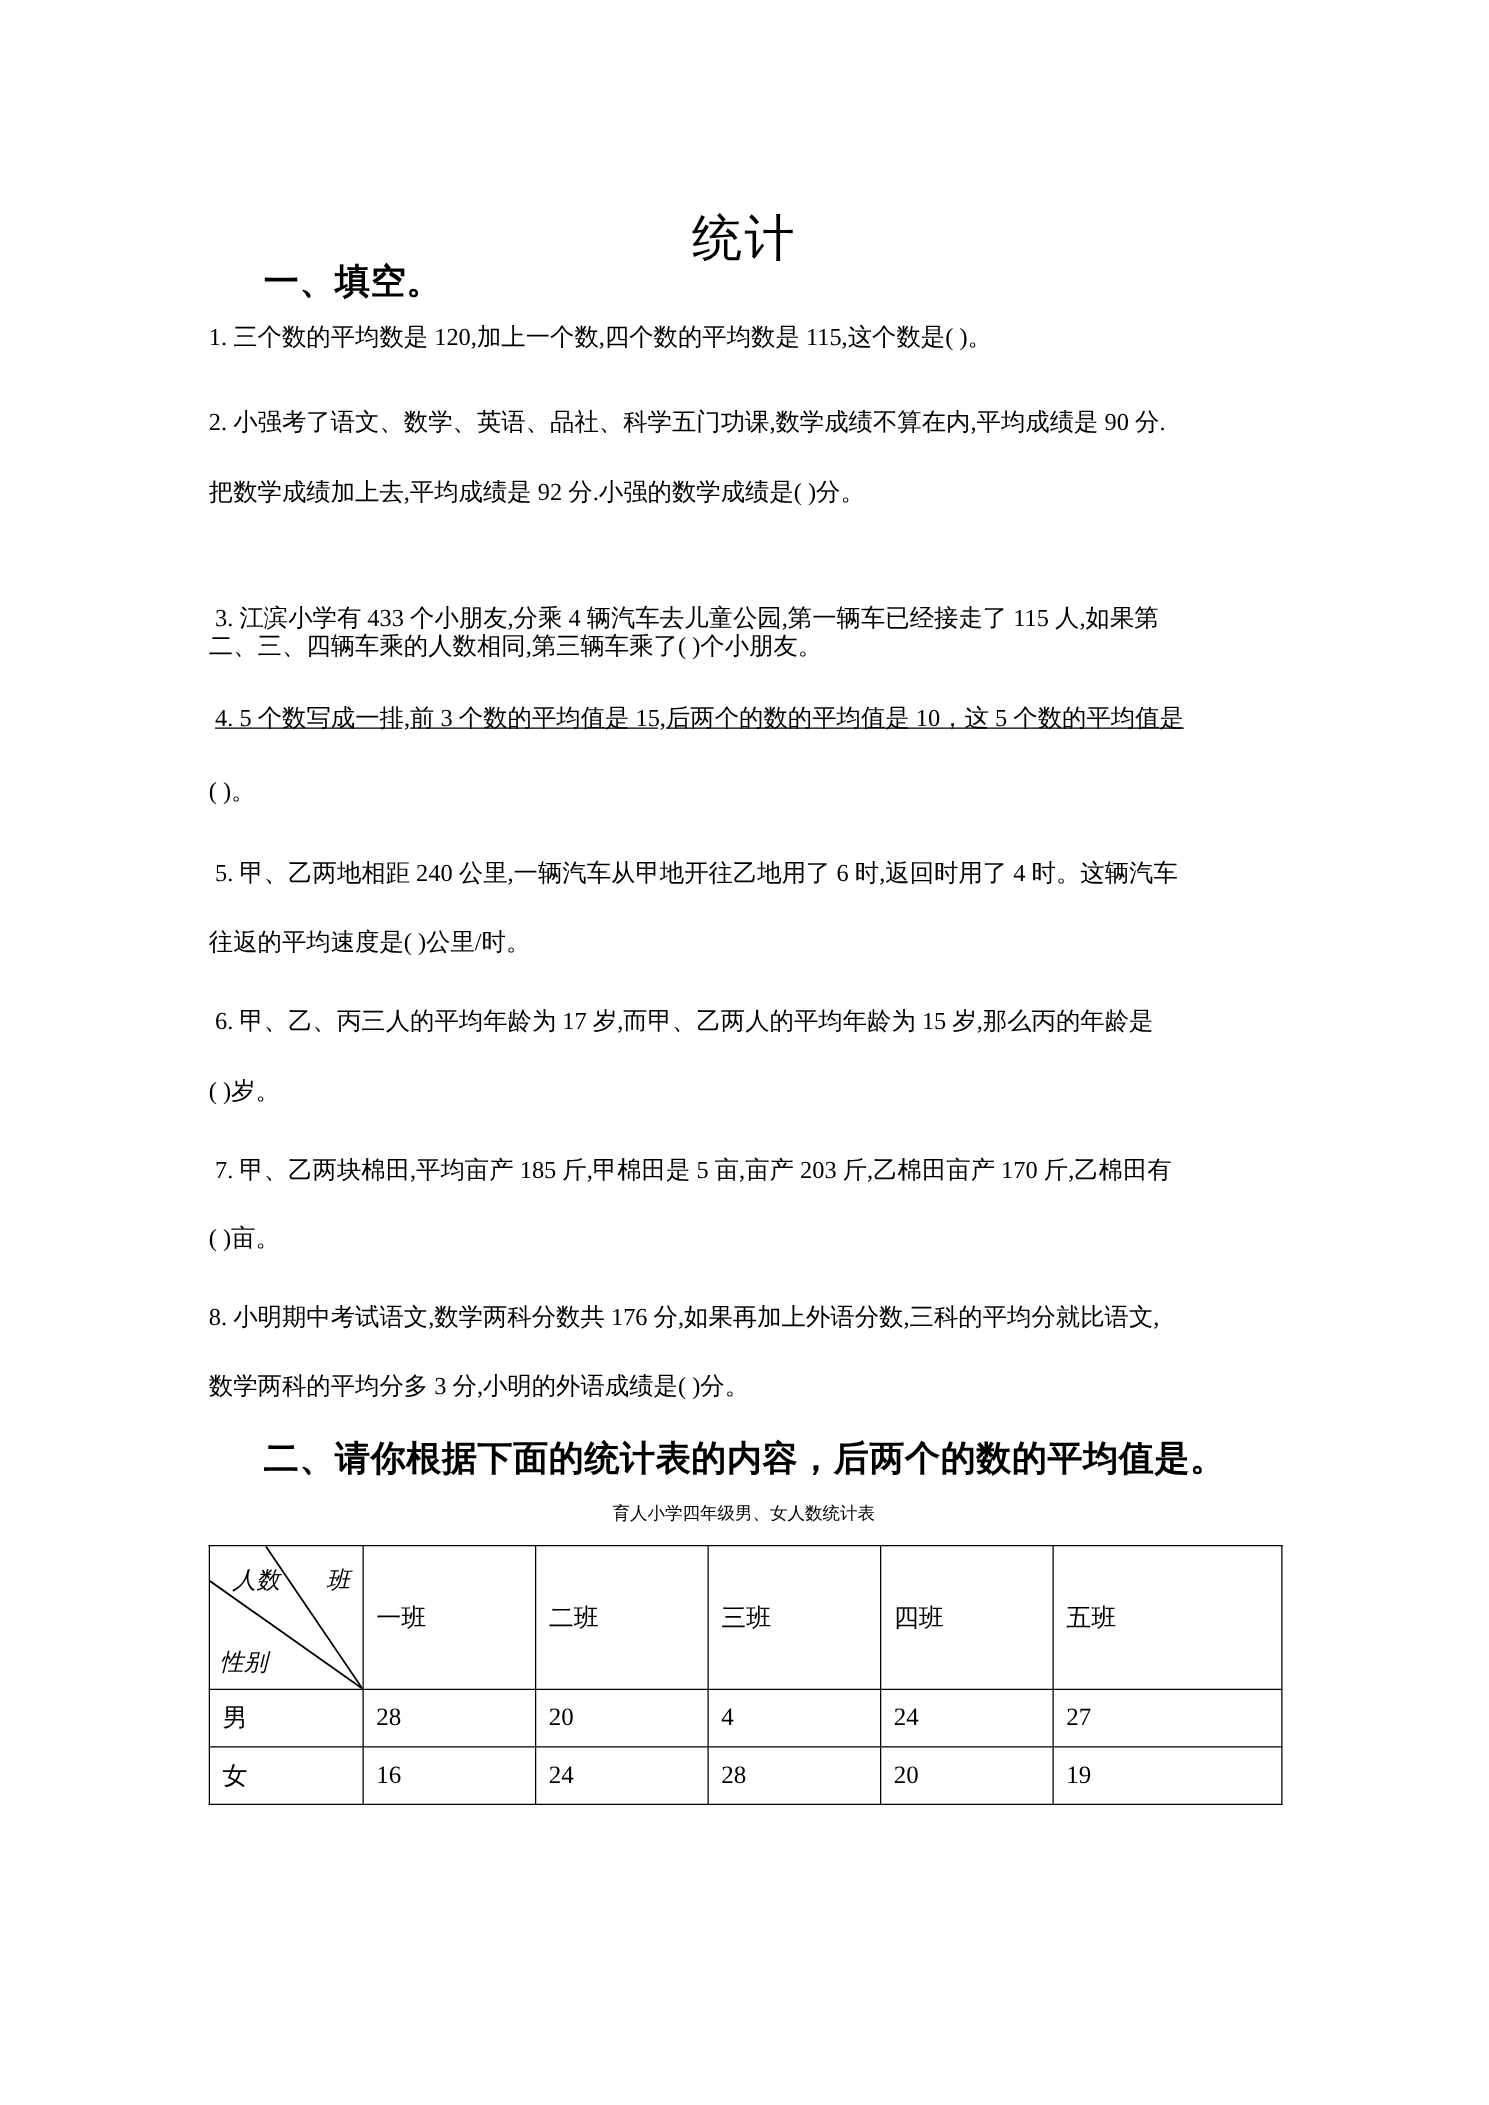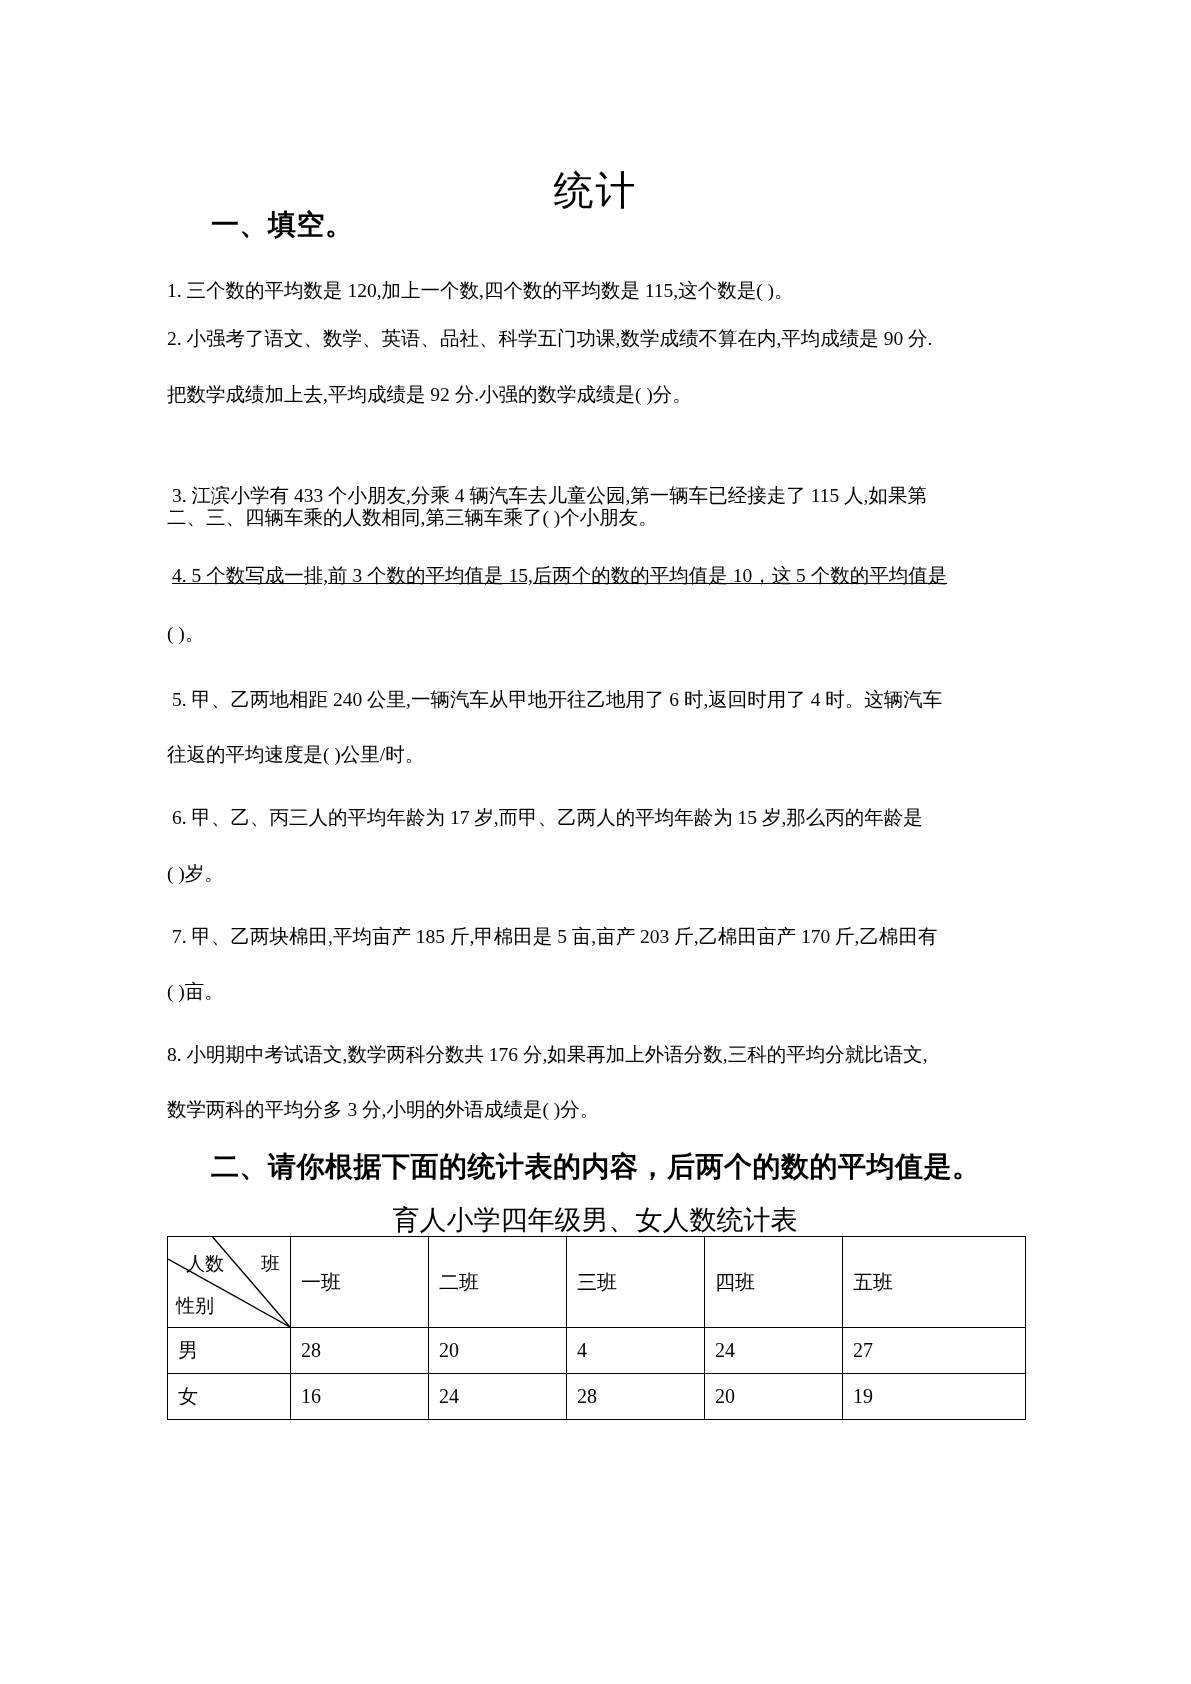"1. 三个数的平均数是 120,加上一个数,四个数的平均数是 115,这个数是(" div.q-line { margin-top: 20px -> none }
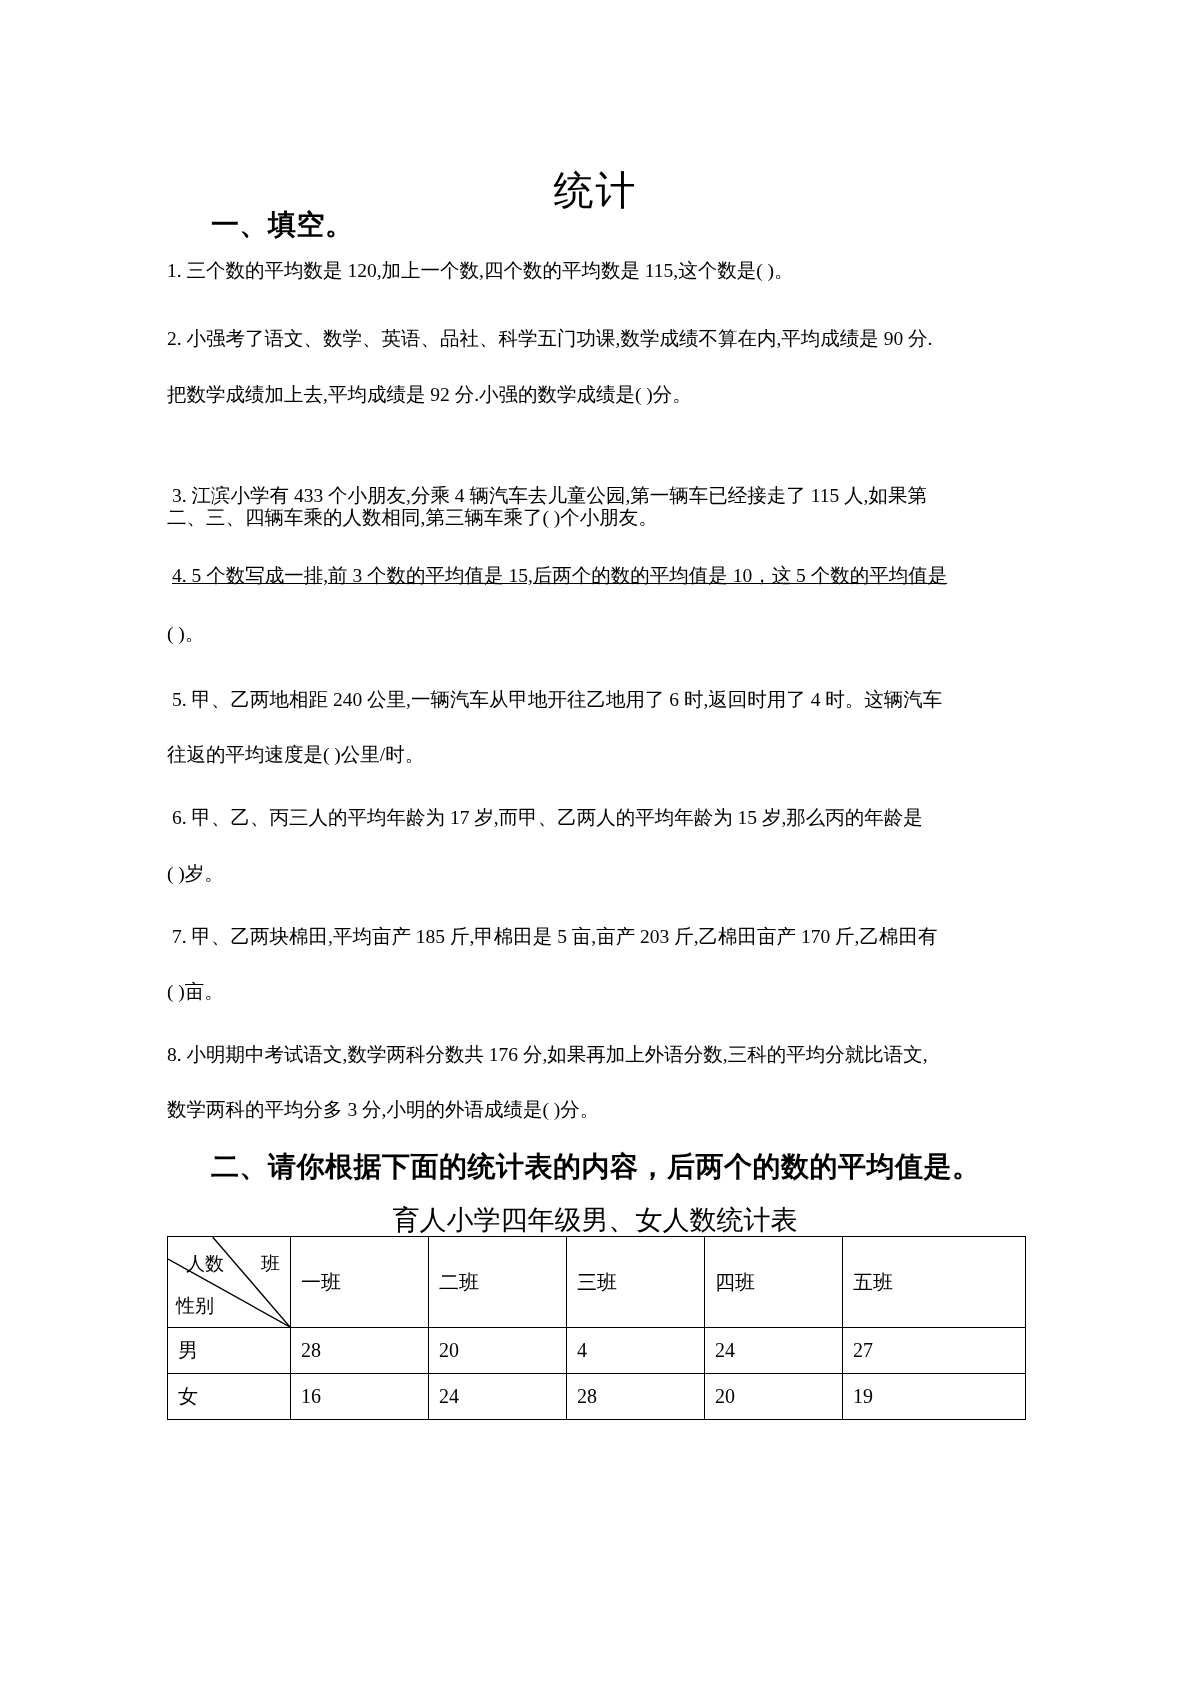"育人小学四年级男、女人数统计表" .table-title { font-size: 27px -> 14px }
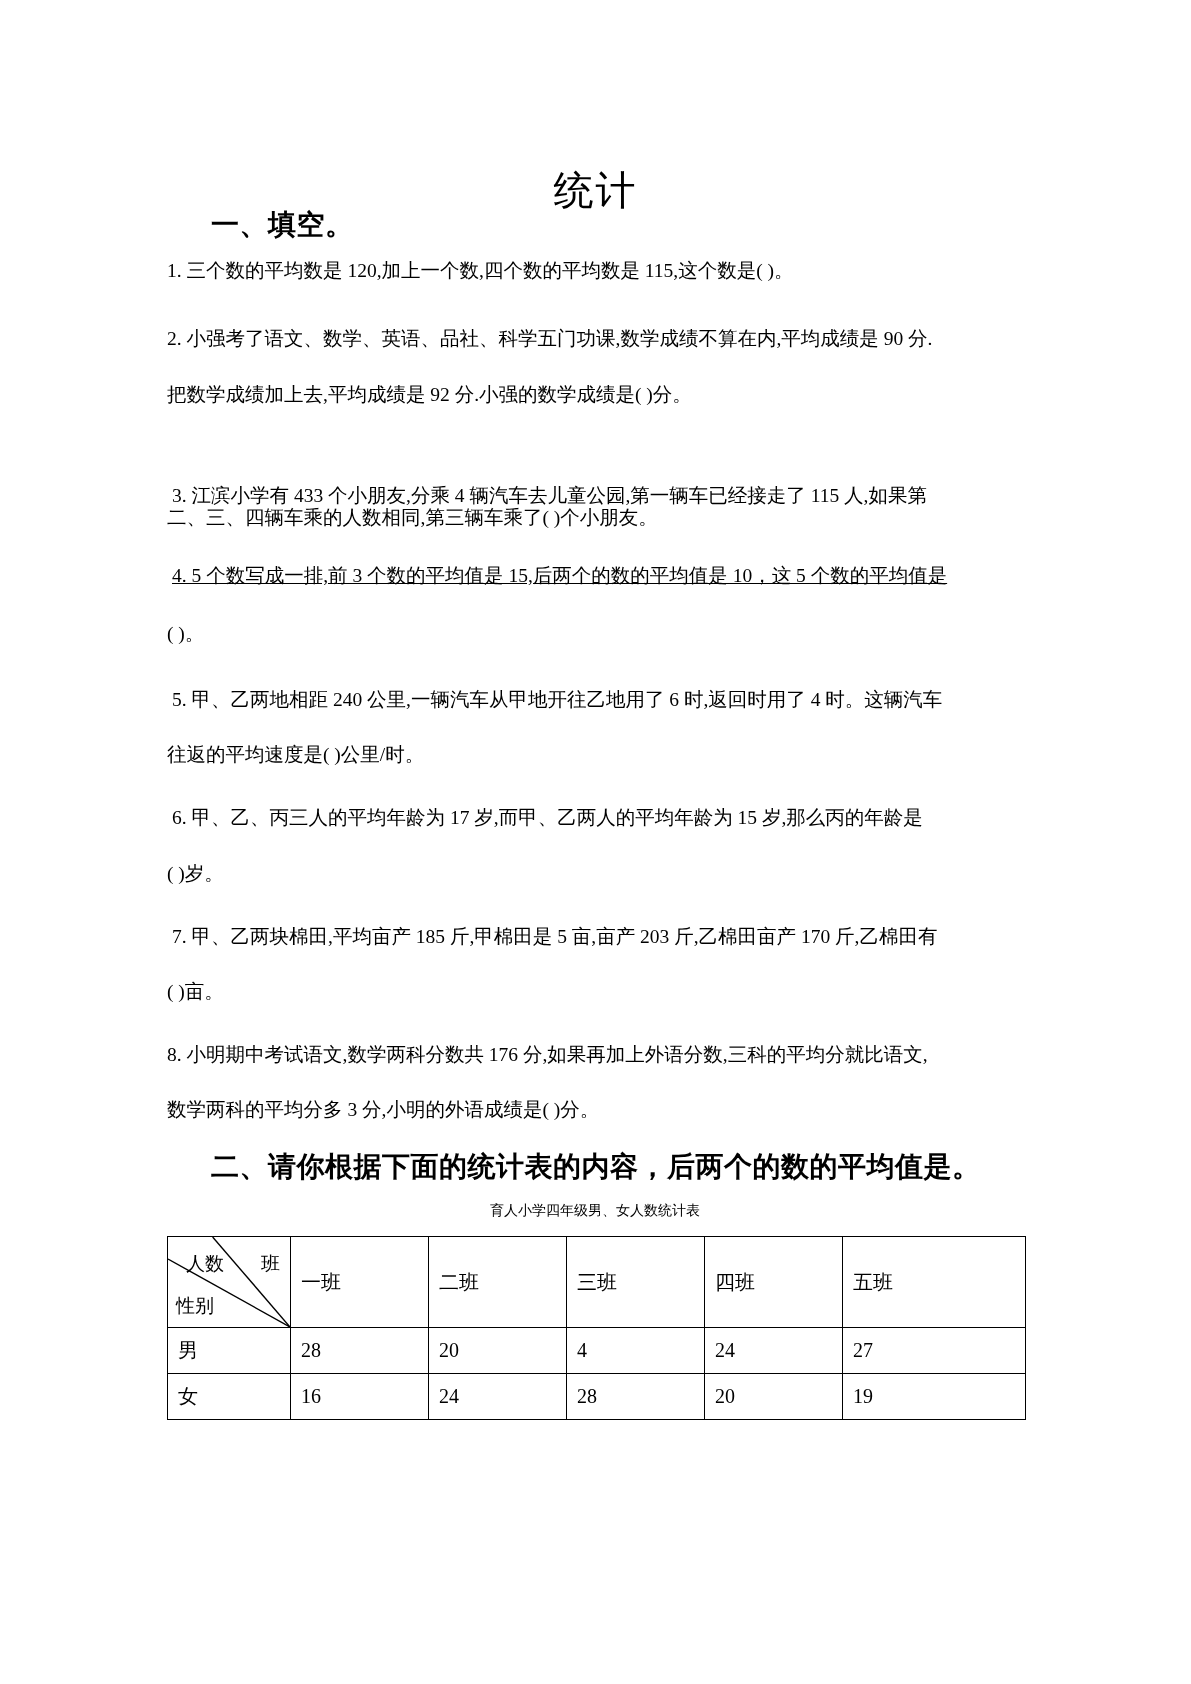"人数" .corner-cell { font-style: none -> italic; padding: 0 !important -> 12px !important }
